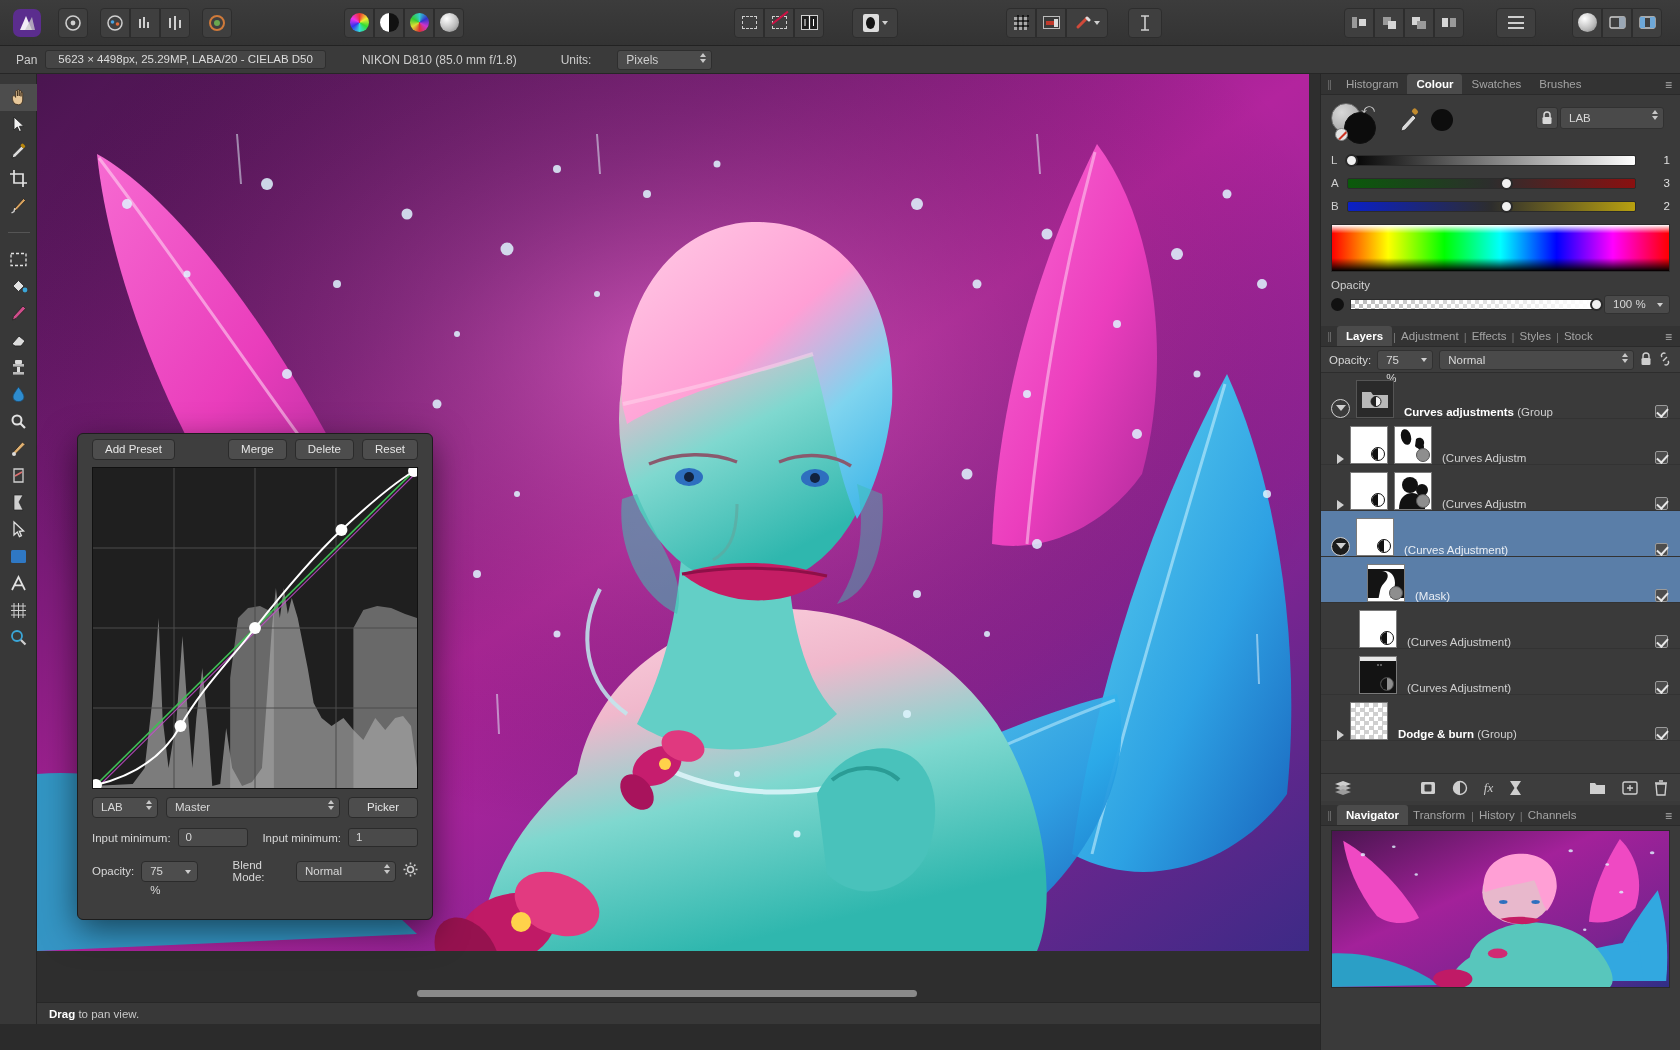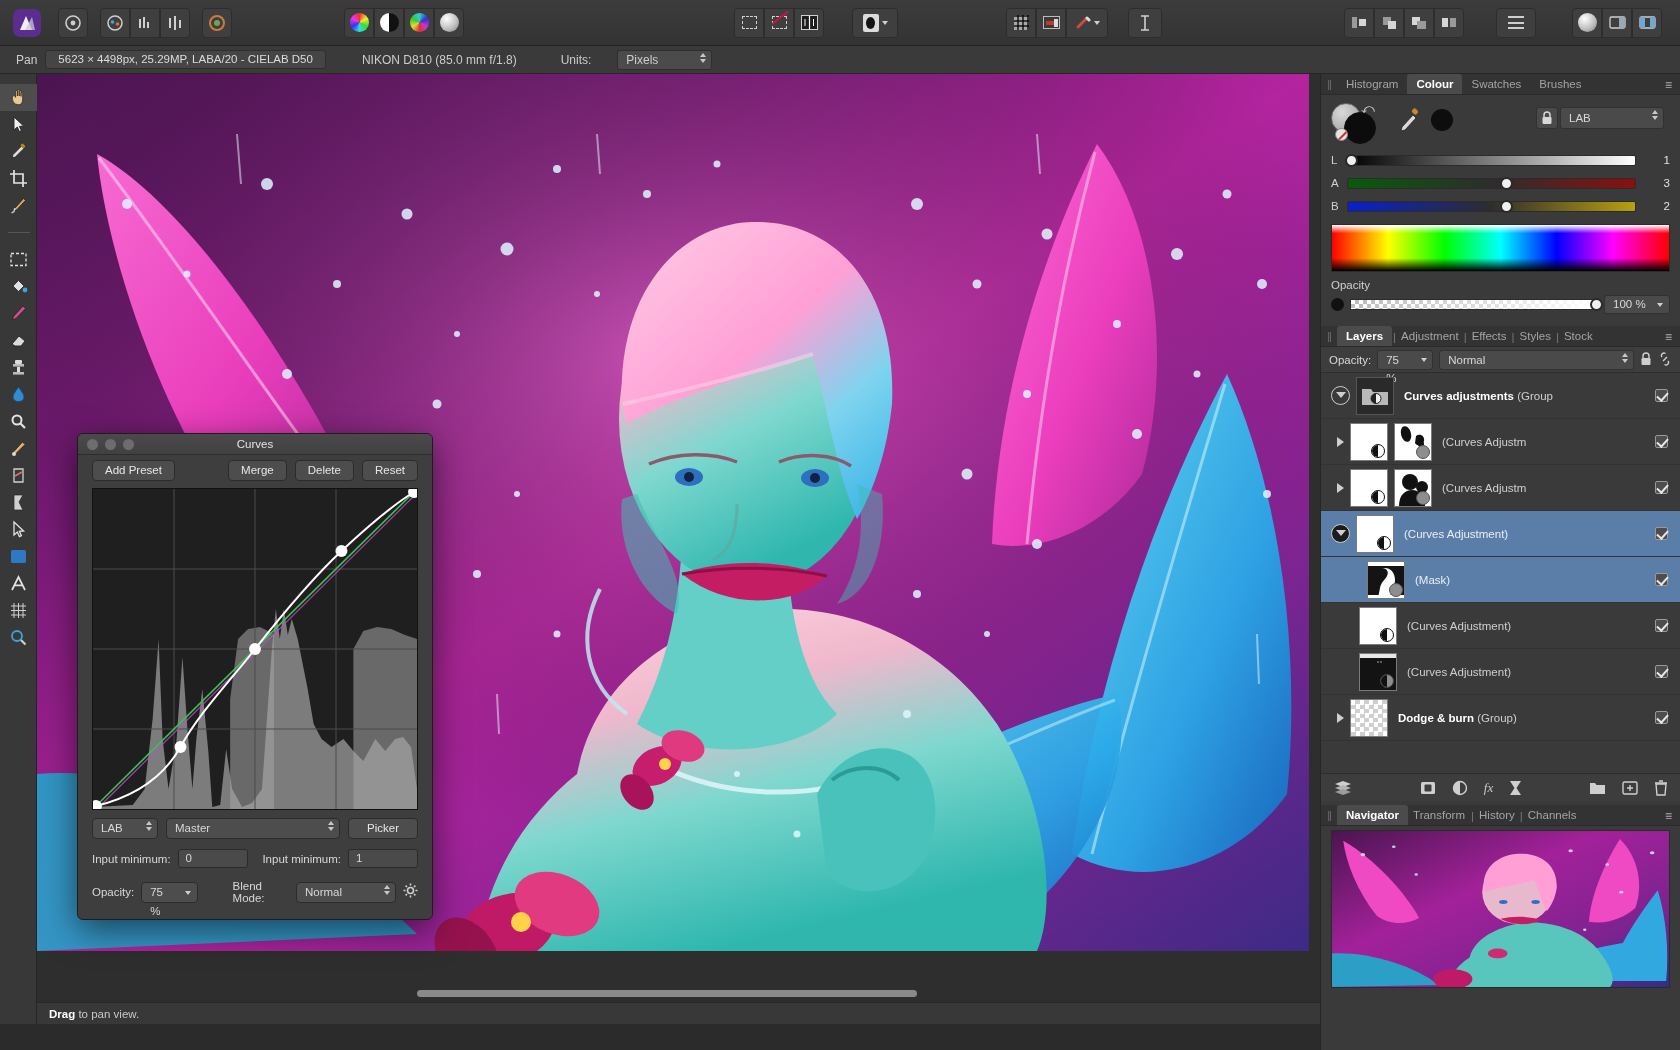"Curves adjustments (Group" .lrow { align-items: center -> flex-end }
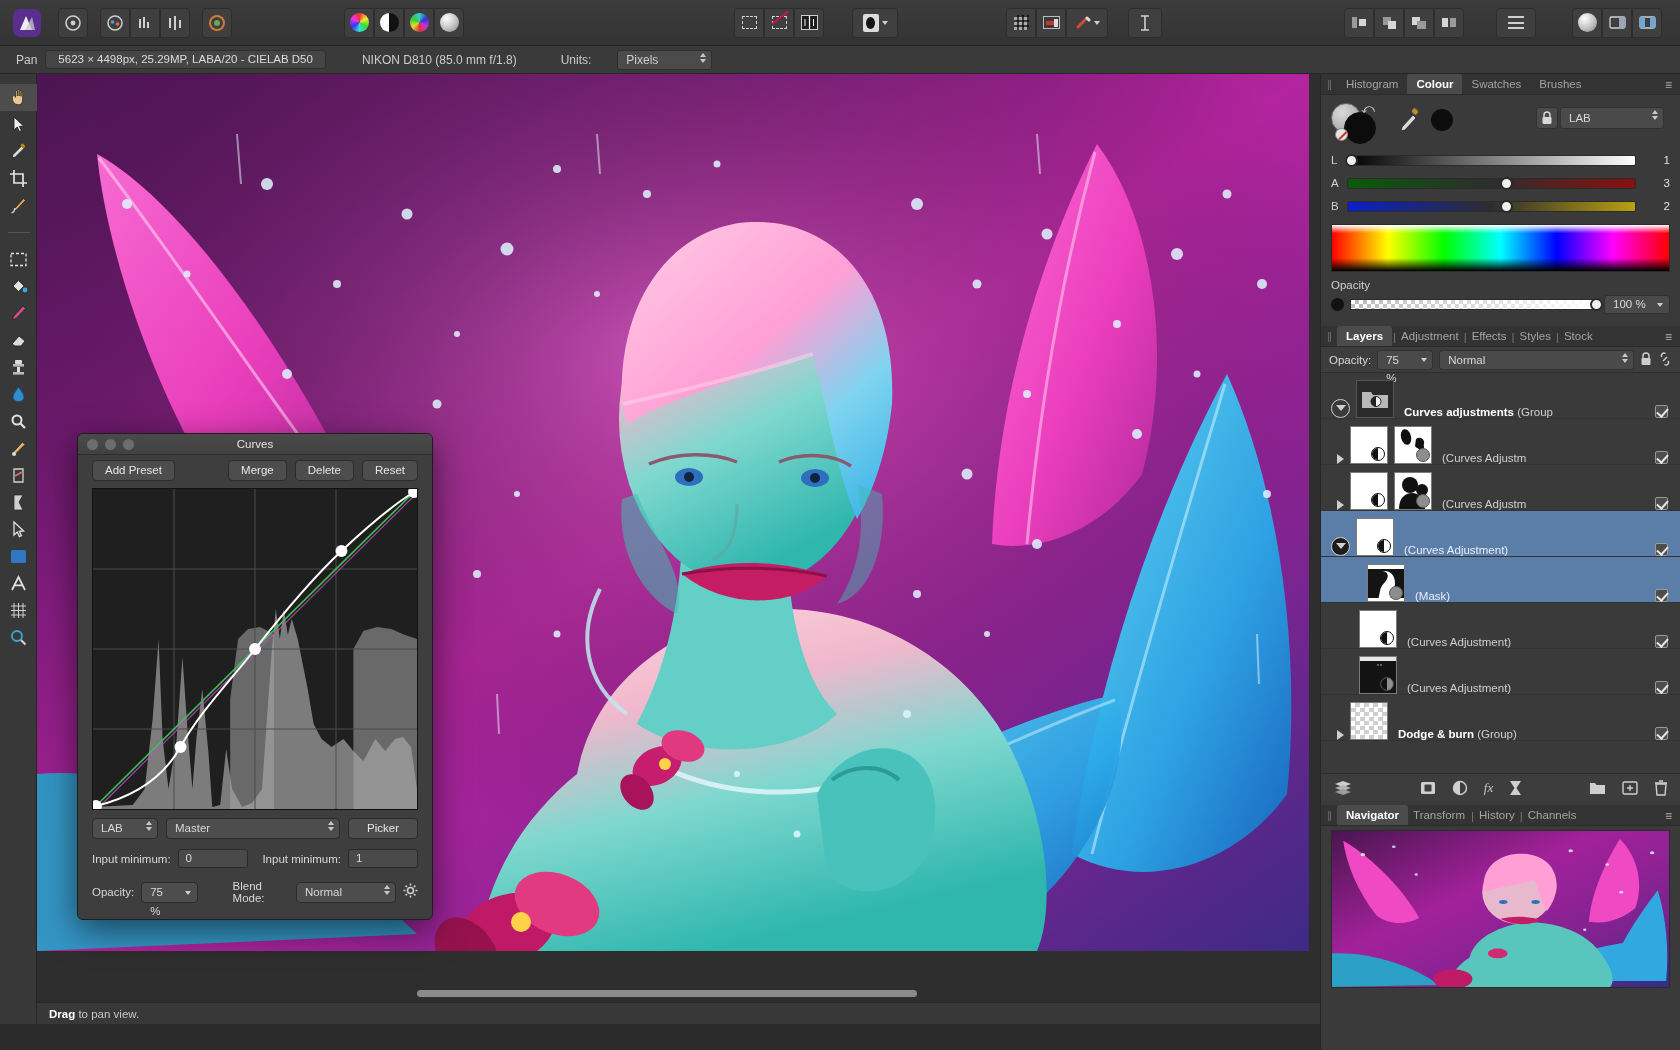"Curves" div.cv-title { html: <div> <div> <i></i> <i></i> <i></i> </div> <span>Curves</span> </div> -> none }
